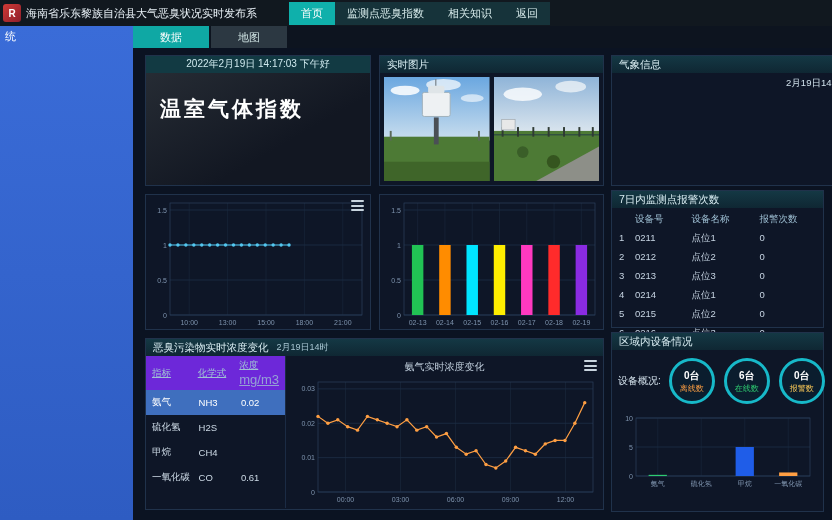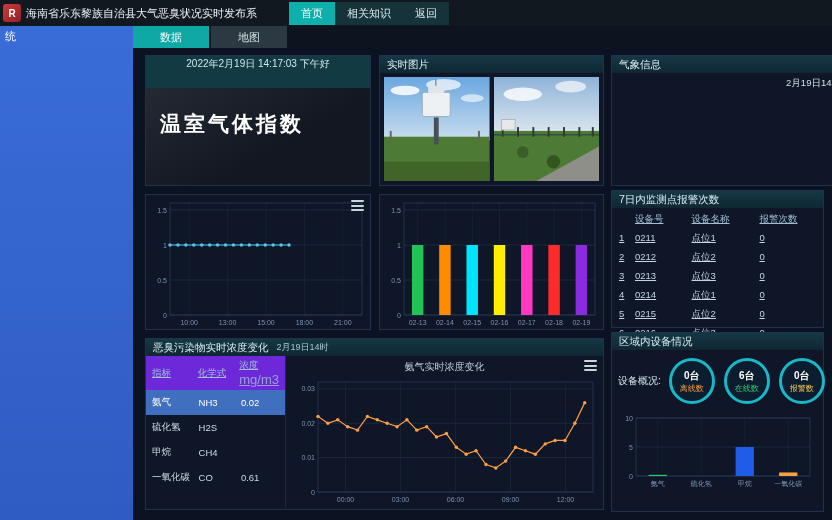"监测点恶臭指数" div.nav-item { html: none -> <div>监测点恶臭指数</div> }
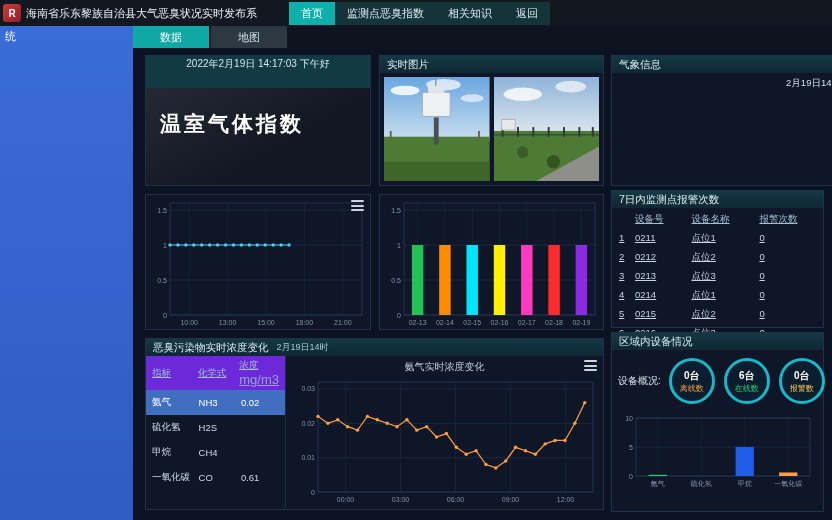"2022年2月19日 14:17:03 下午好" .datetime-bar { height: 32px -> 17px }
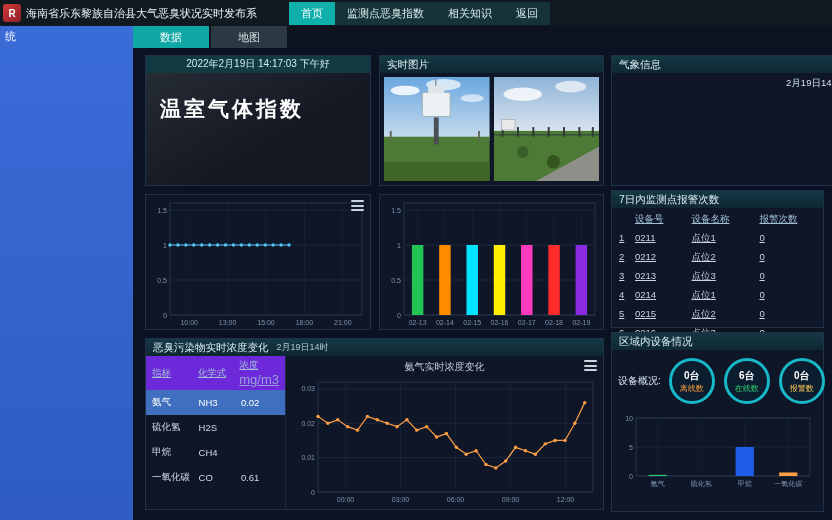"设备号" .t-row { text-decoration: underline -> none }
